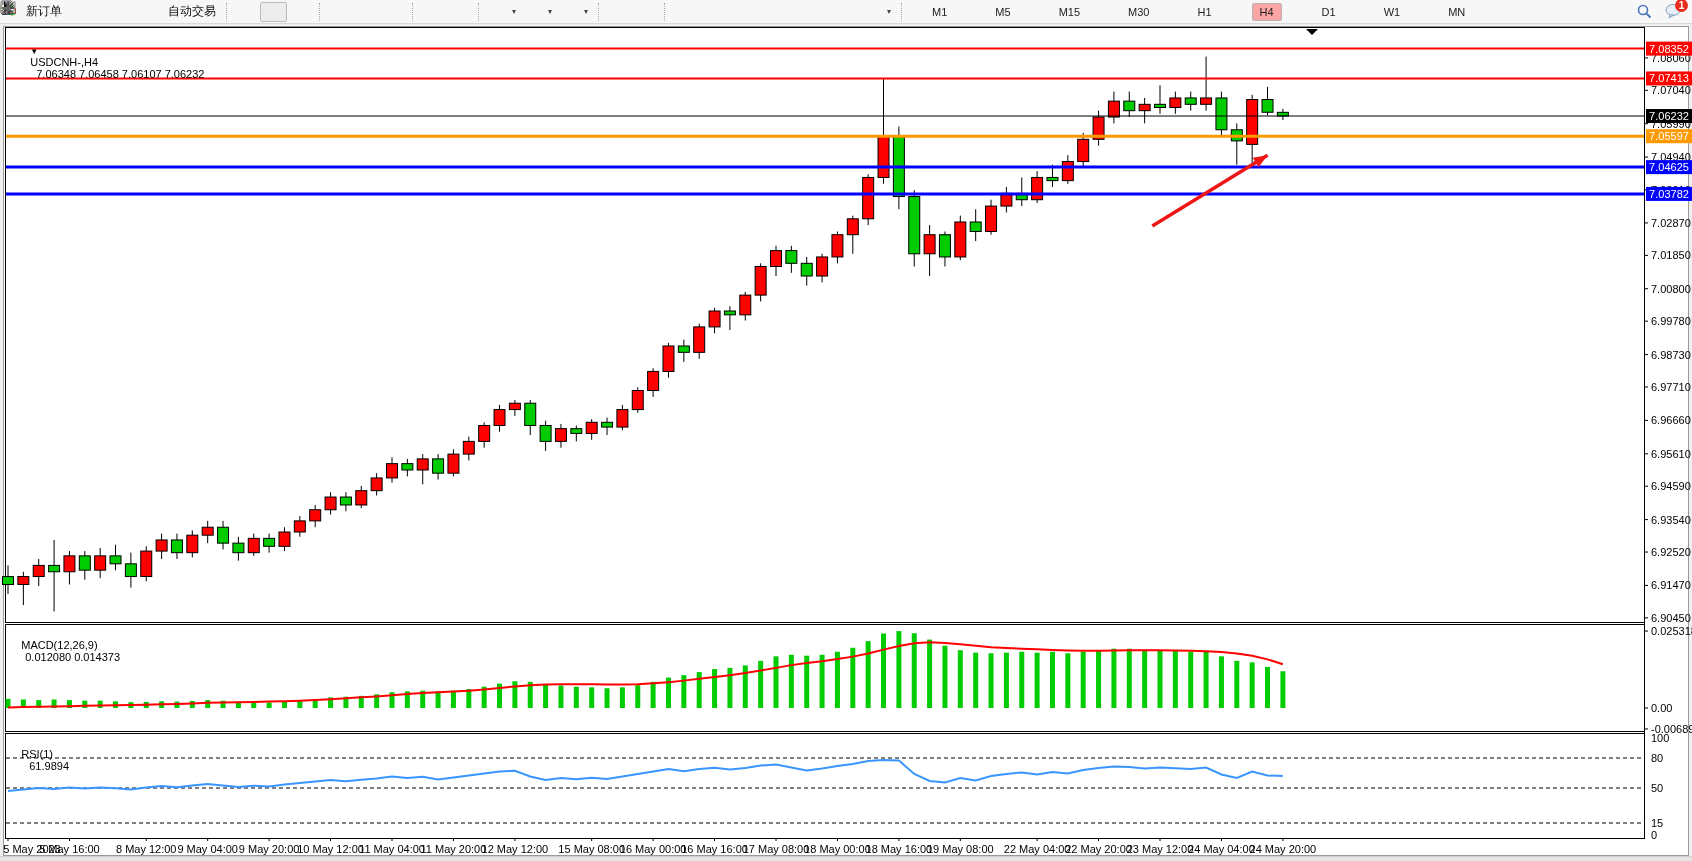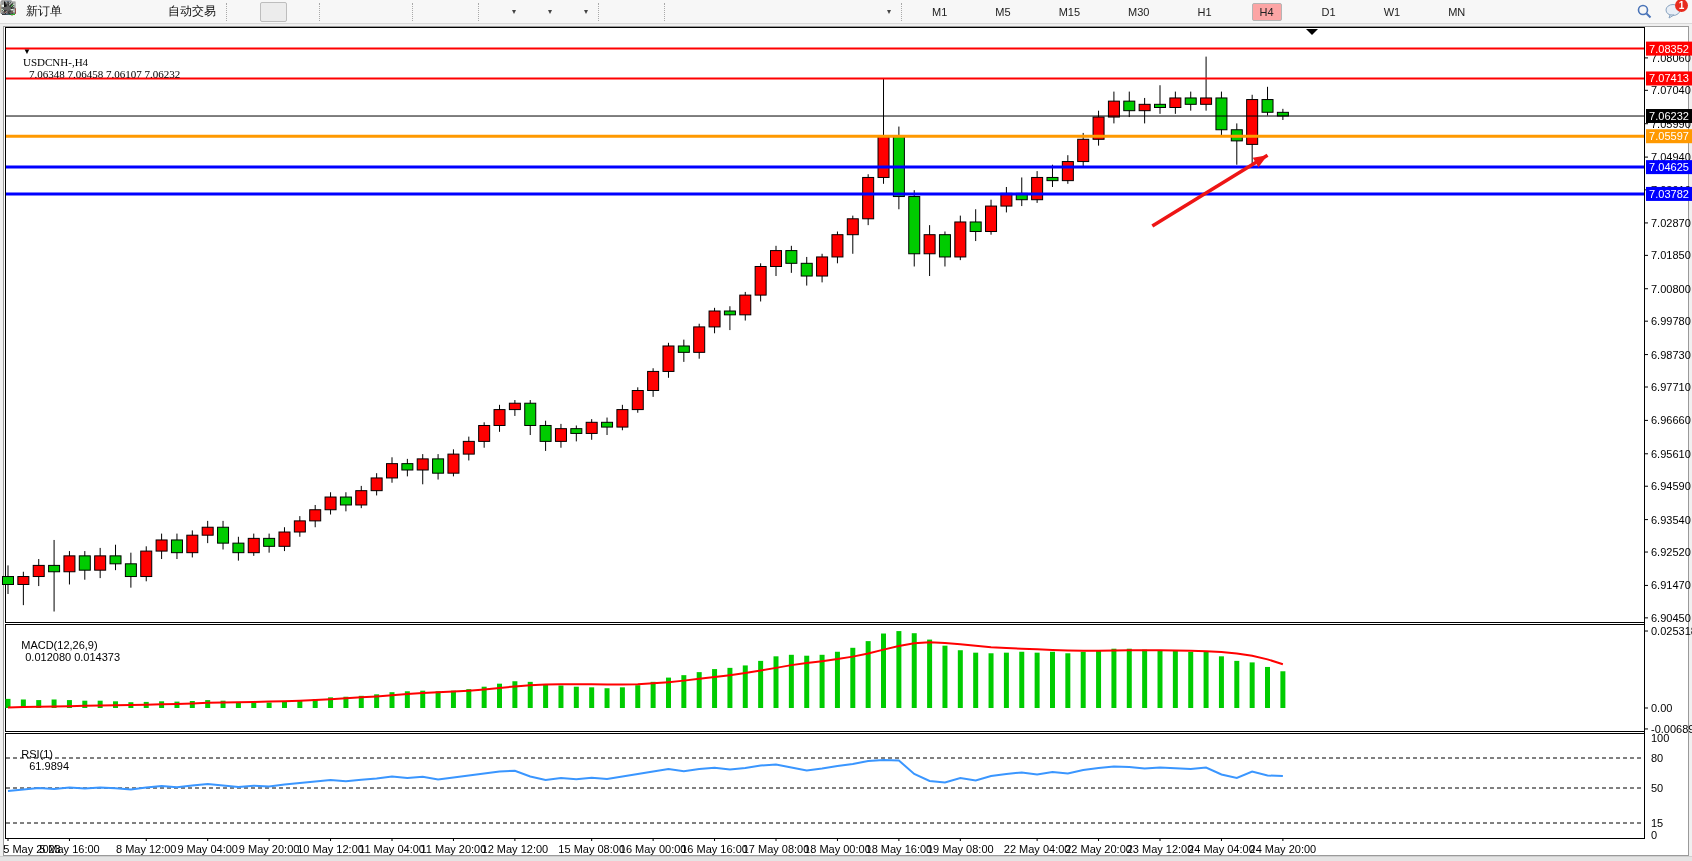"▼ USDCNH-,H4 7.06348 7.06458 7.06107" #symbol-header { font-family: Liberation Serif, serif -> none; left: 12px -> 18px }
